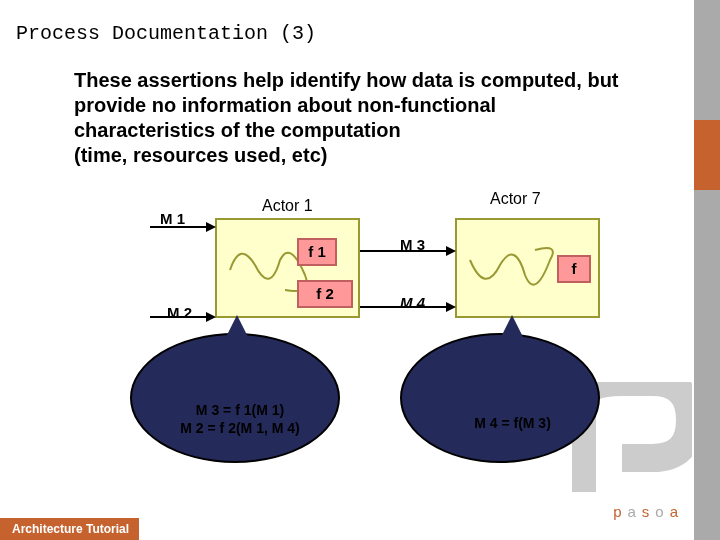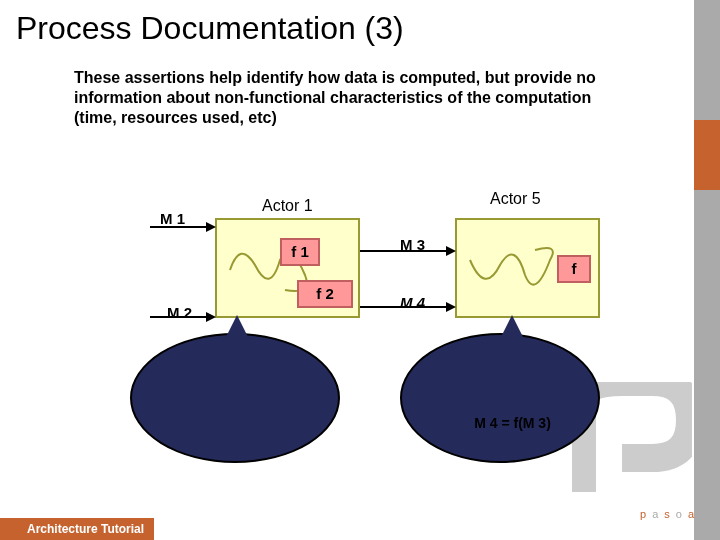"Process Documentation (3)" .title { font-family: none -> Liberation Mono, monospace; font-size: 32px -> 20px; top: 10px -> 22px }
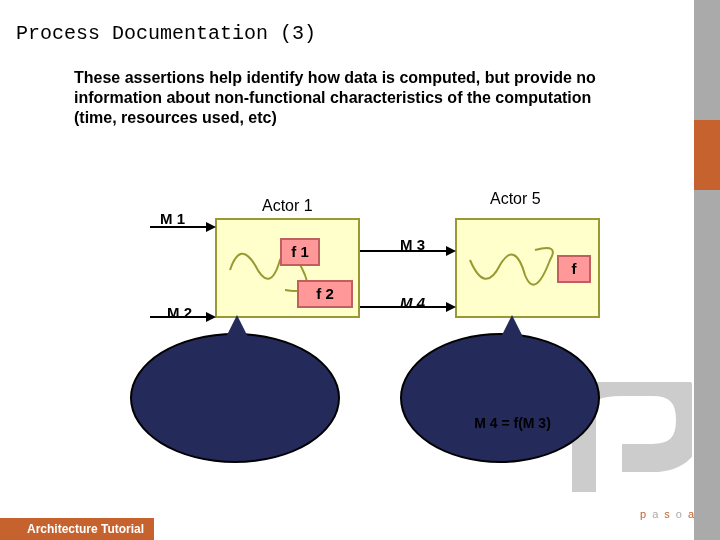"These assertions help identify how" .desc { font-size: 16px -> 20px }
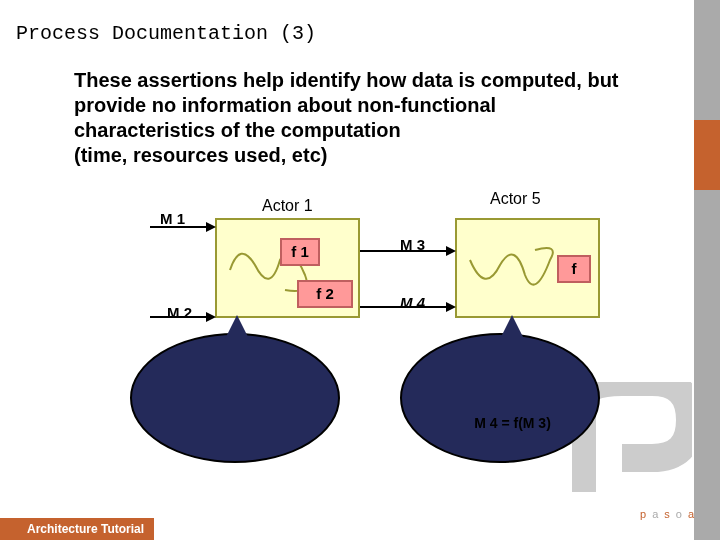"Actor 5" div.actor-label { text: 5 -> 7 }
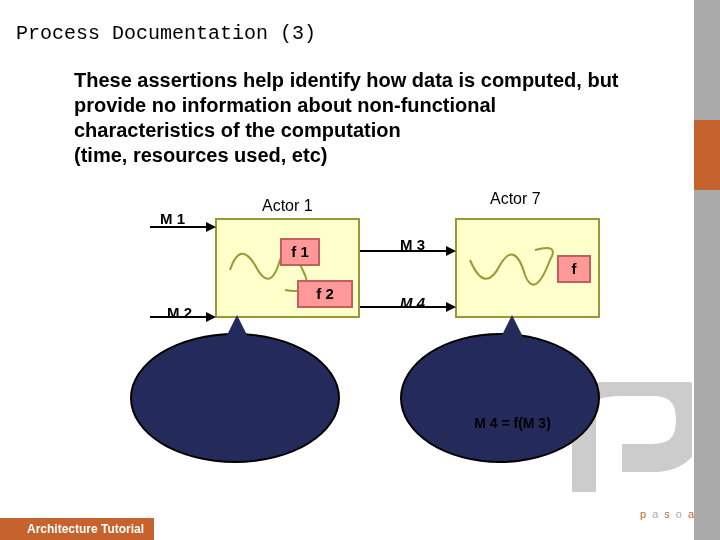"f 1" div.func-box { left: 280px -> 297px }
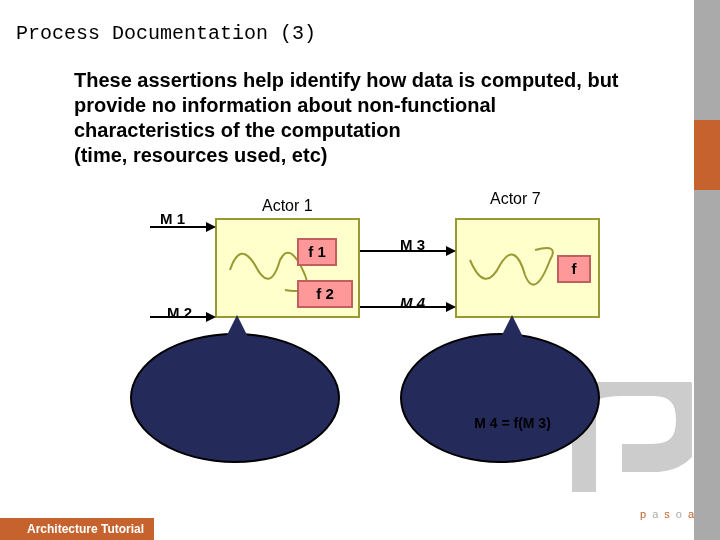"M 3 = f 1(M" div { html: none -> <div>M 3 = f 1(M 1)</div> }
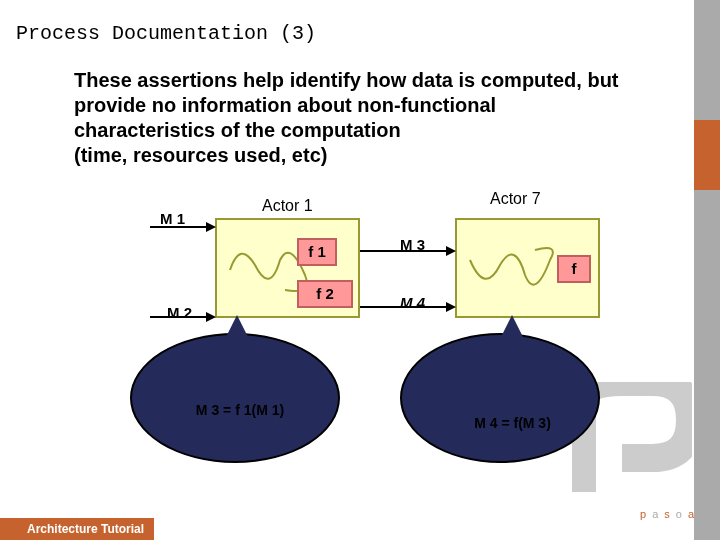"M 2 = f 2(M" div { html: none -> <div>M 2 = f 2(M 1, M 4)</div> }
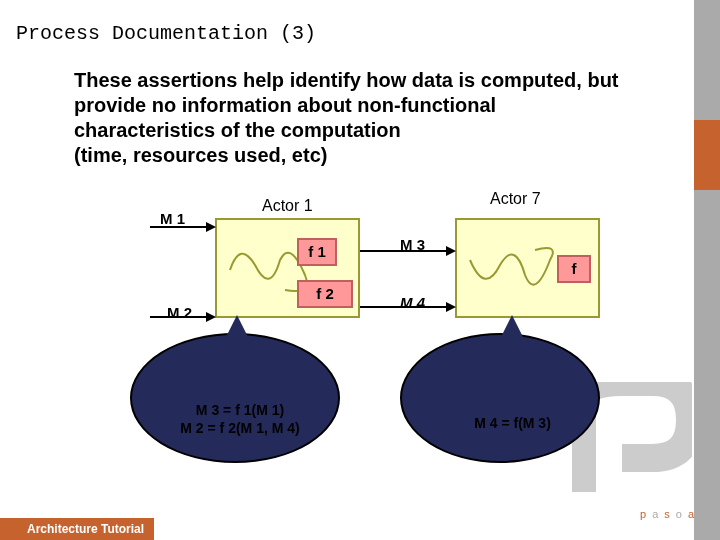"pasoa" .brand { font-size: 11px -> 15px; right: 20px -> 36px }
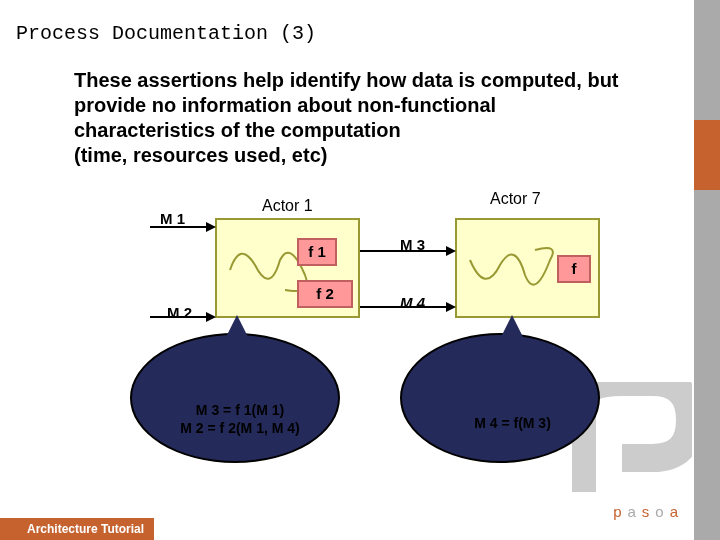"Architecture Tutorial" .footer-bar { padding: 4px 10px 0 27px -> 4px 10px 0 12px }
